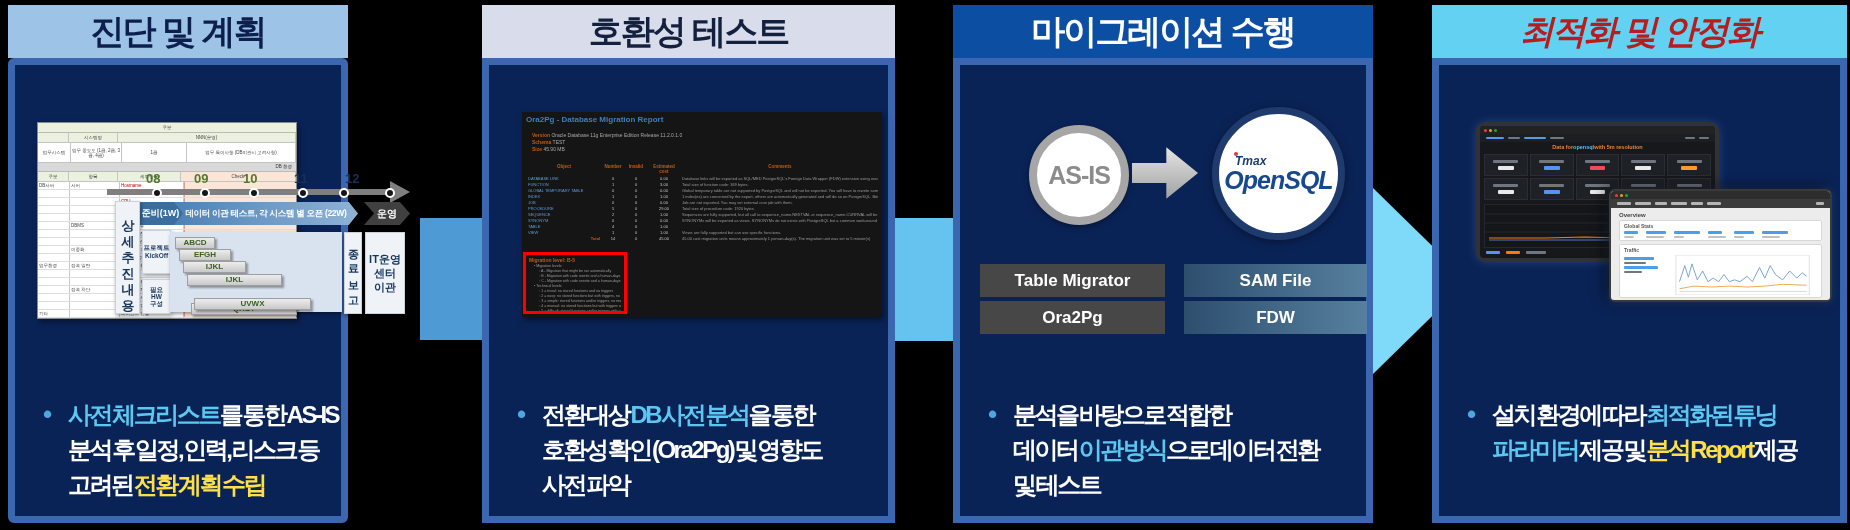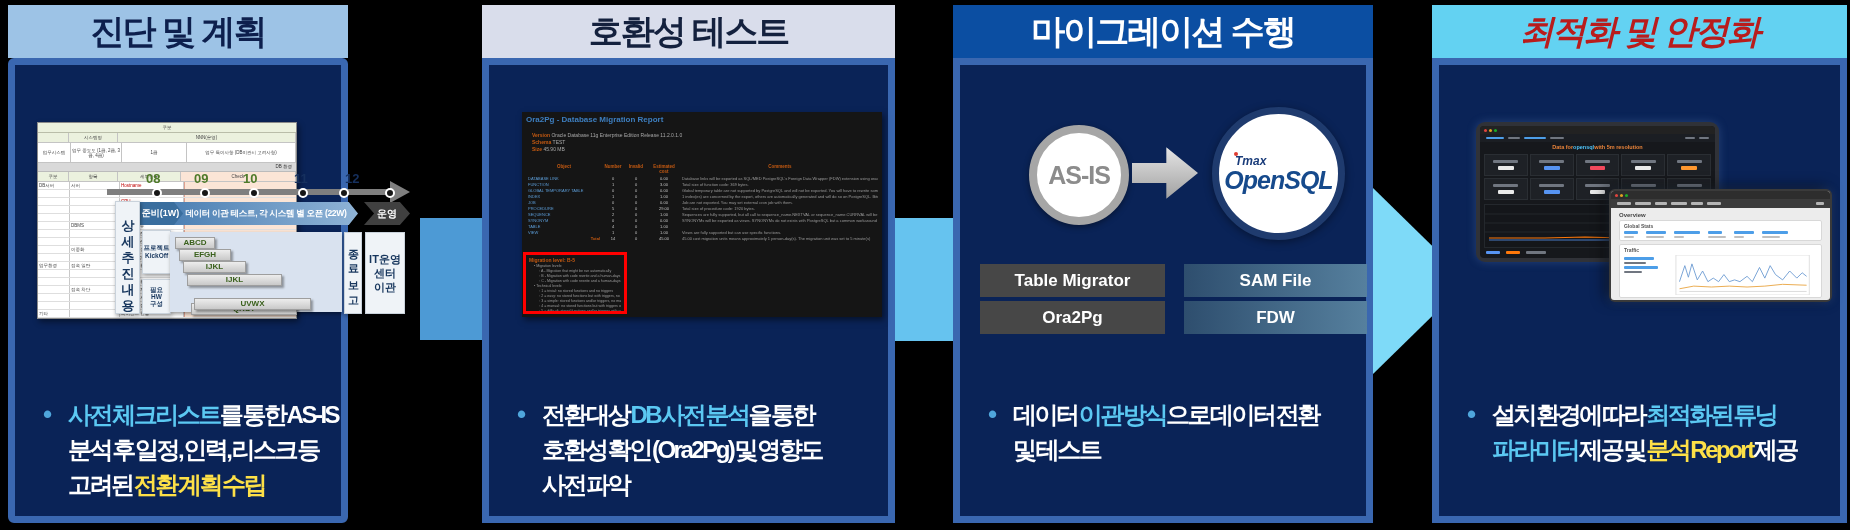"분석을 바탕으로 적합한" div.b-line { html: none -> <div><span>분석을 바탕으로 적합한</span></div> }
